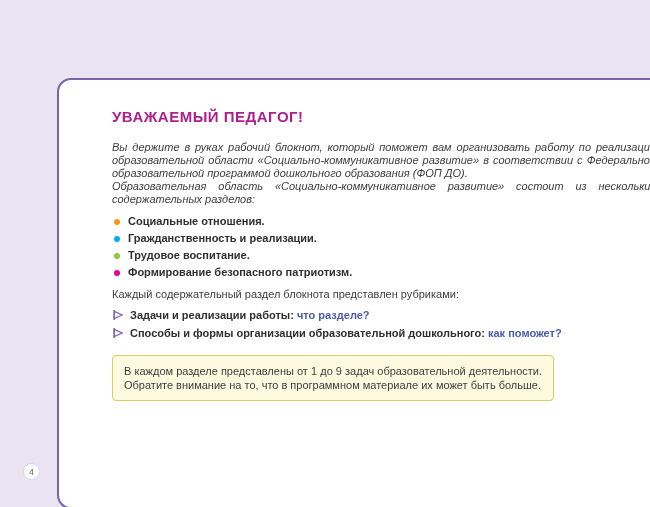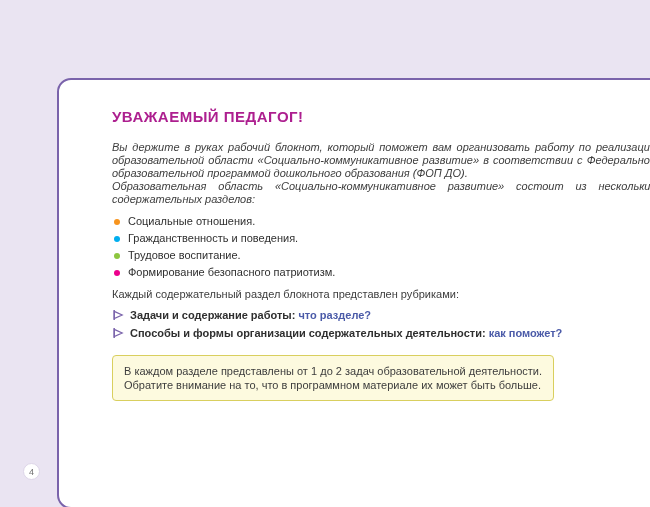"Социальные отношения." .bullet-label { font-weight: 400 -> 700 }
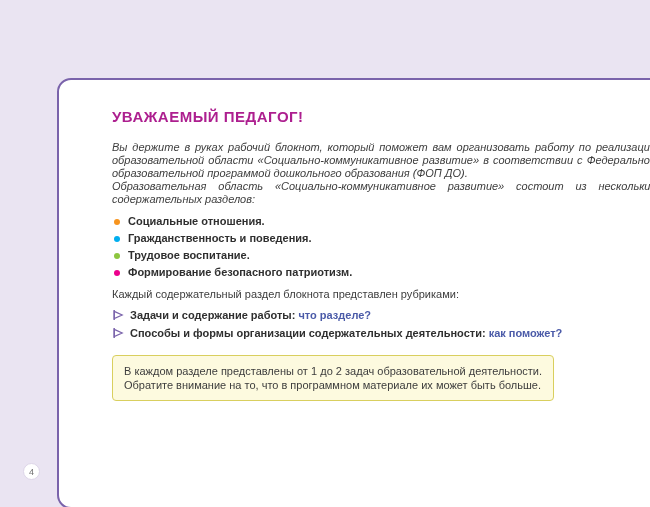"Гражданственность и поведения." span.bullet-label { text: поведения -> реализации }
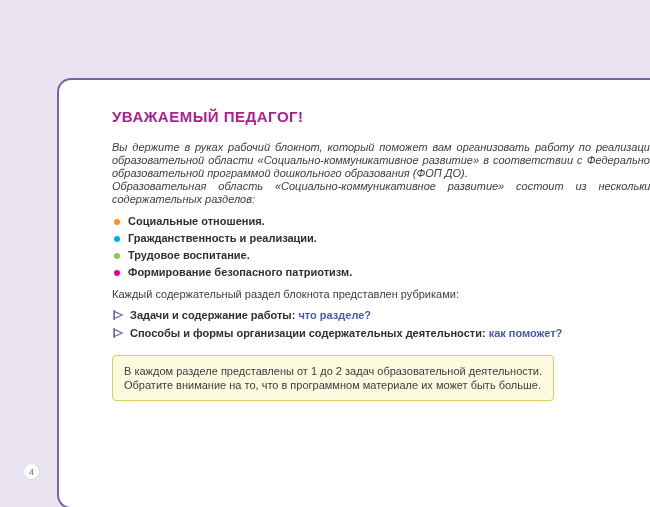"Задачи и содержание работы:" b { text: содержание -> реализации }
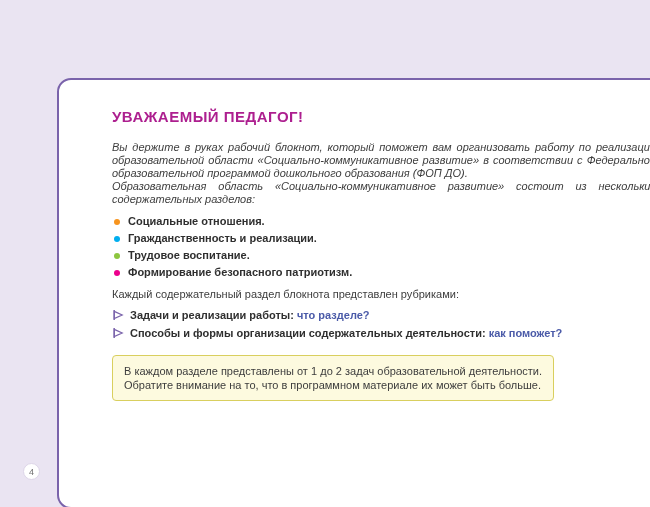"Способы и формы организации" b { text: содержательных деятельности -> образовательной дошкольного }
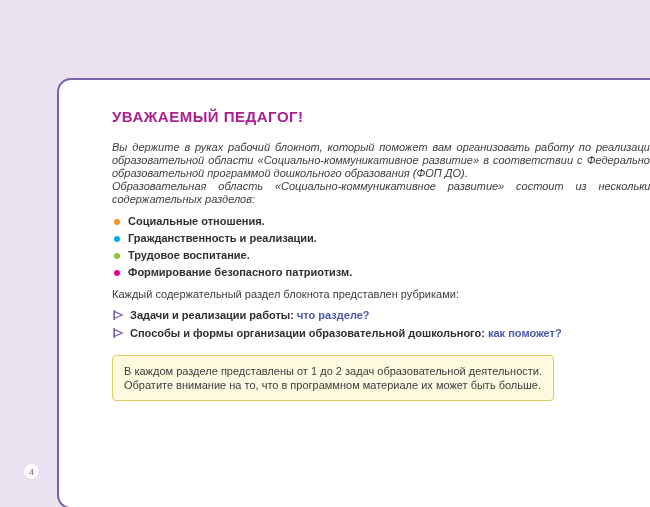"В каждом разделе представлены от" p { text: 2 -> 9 }
